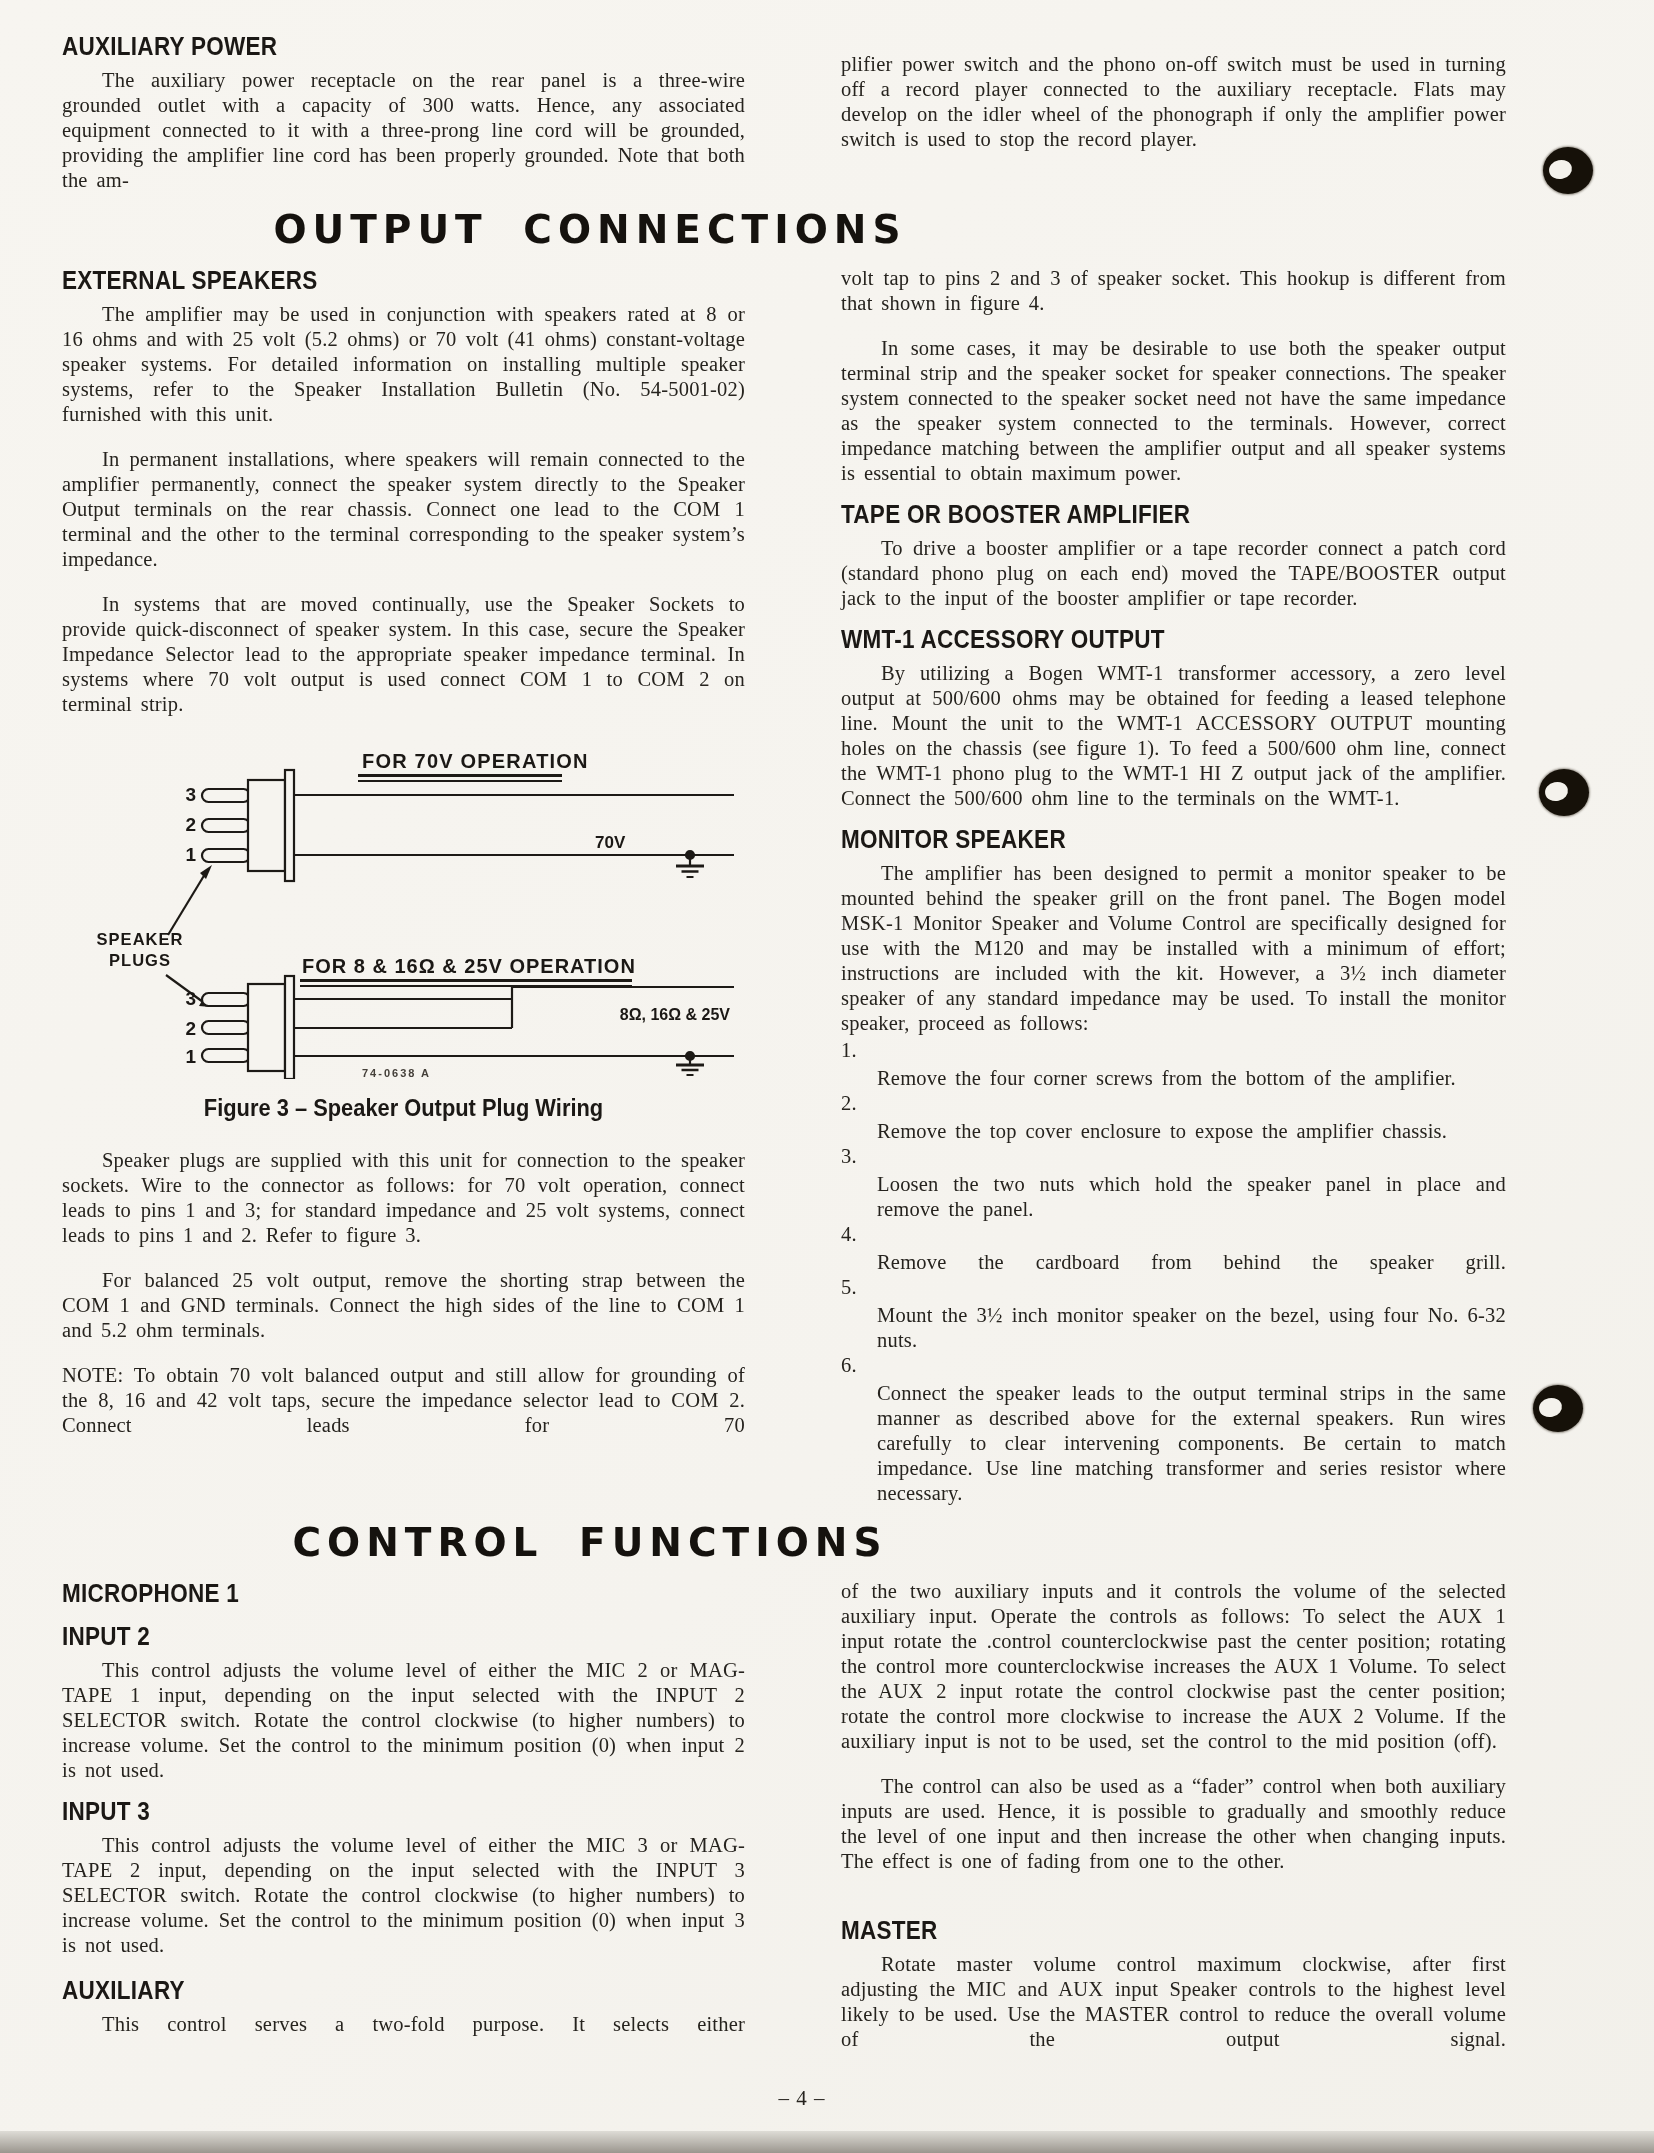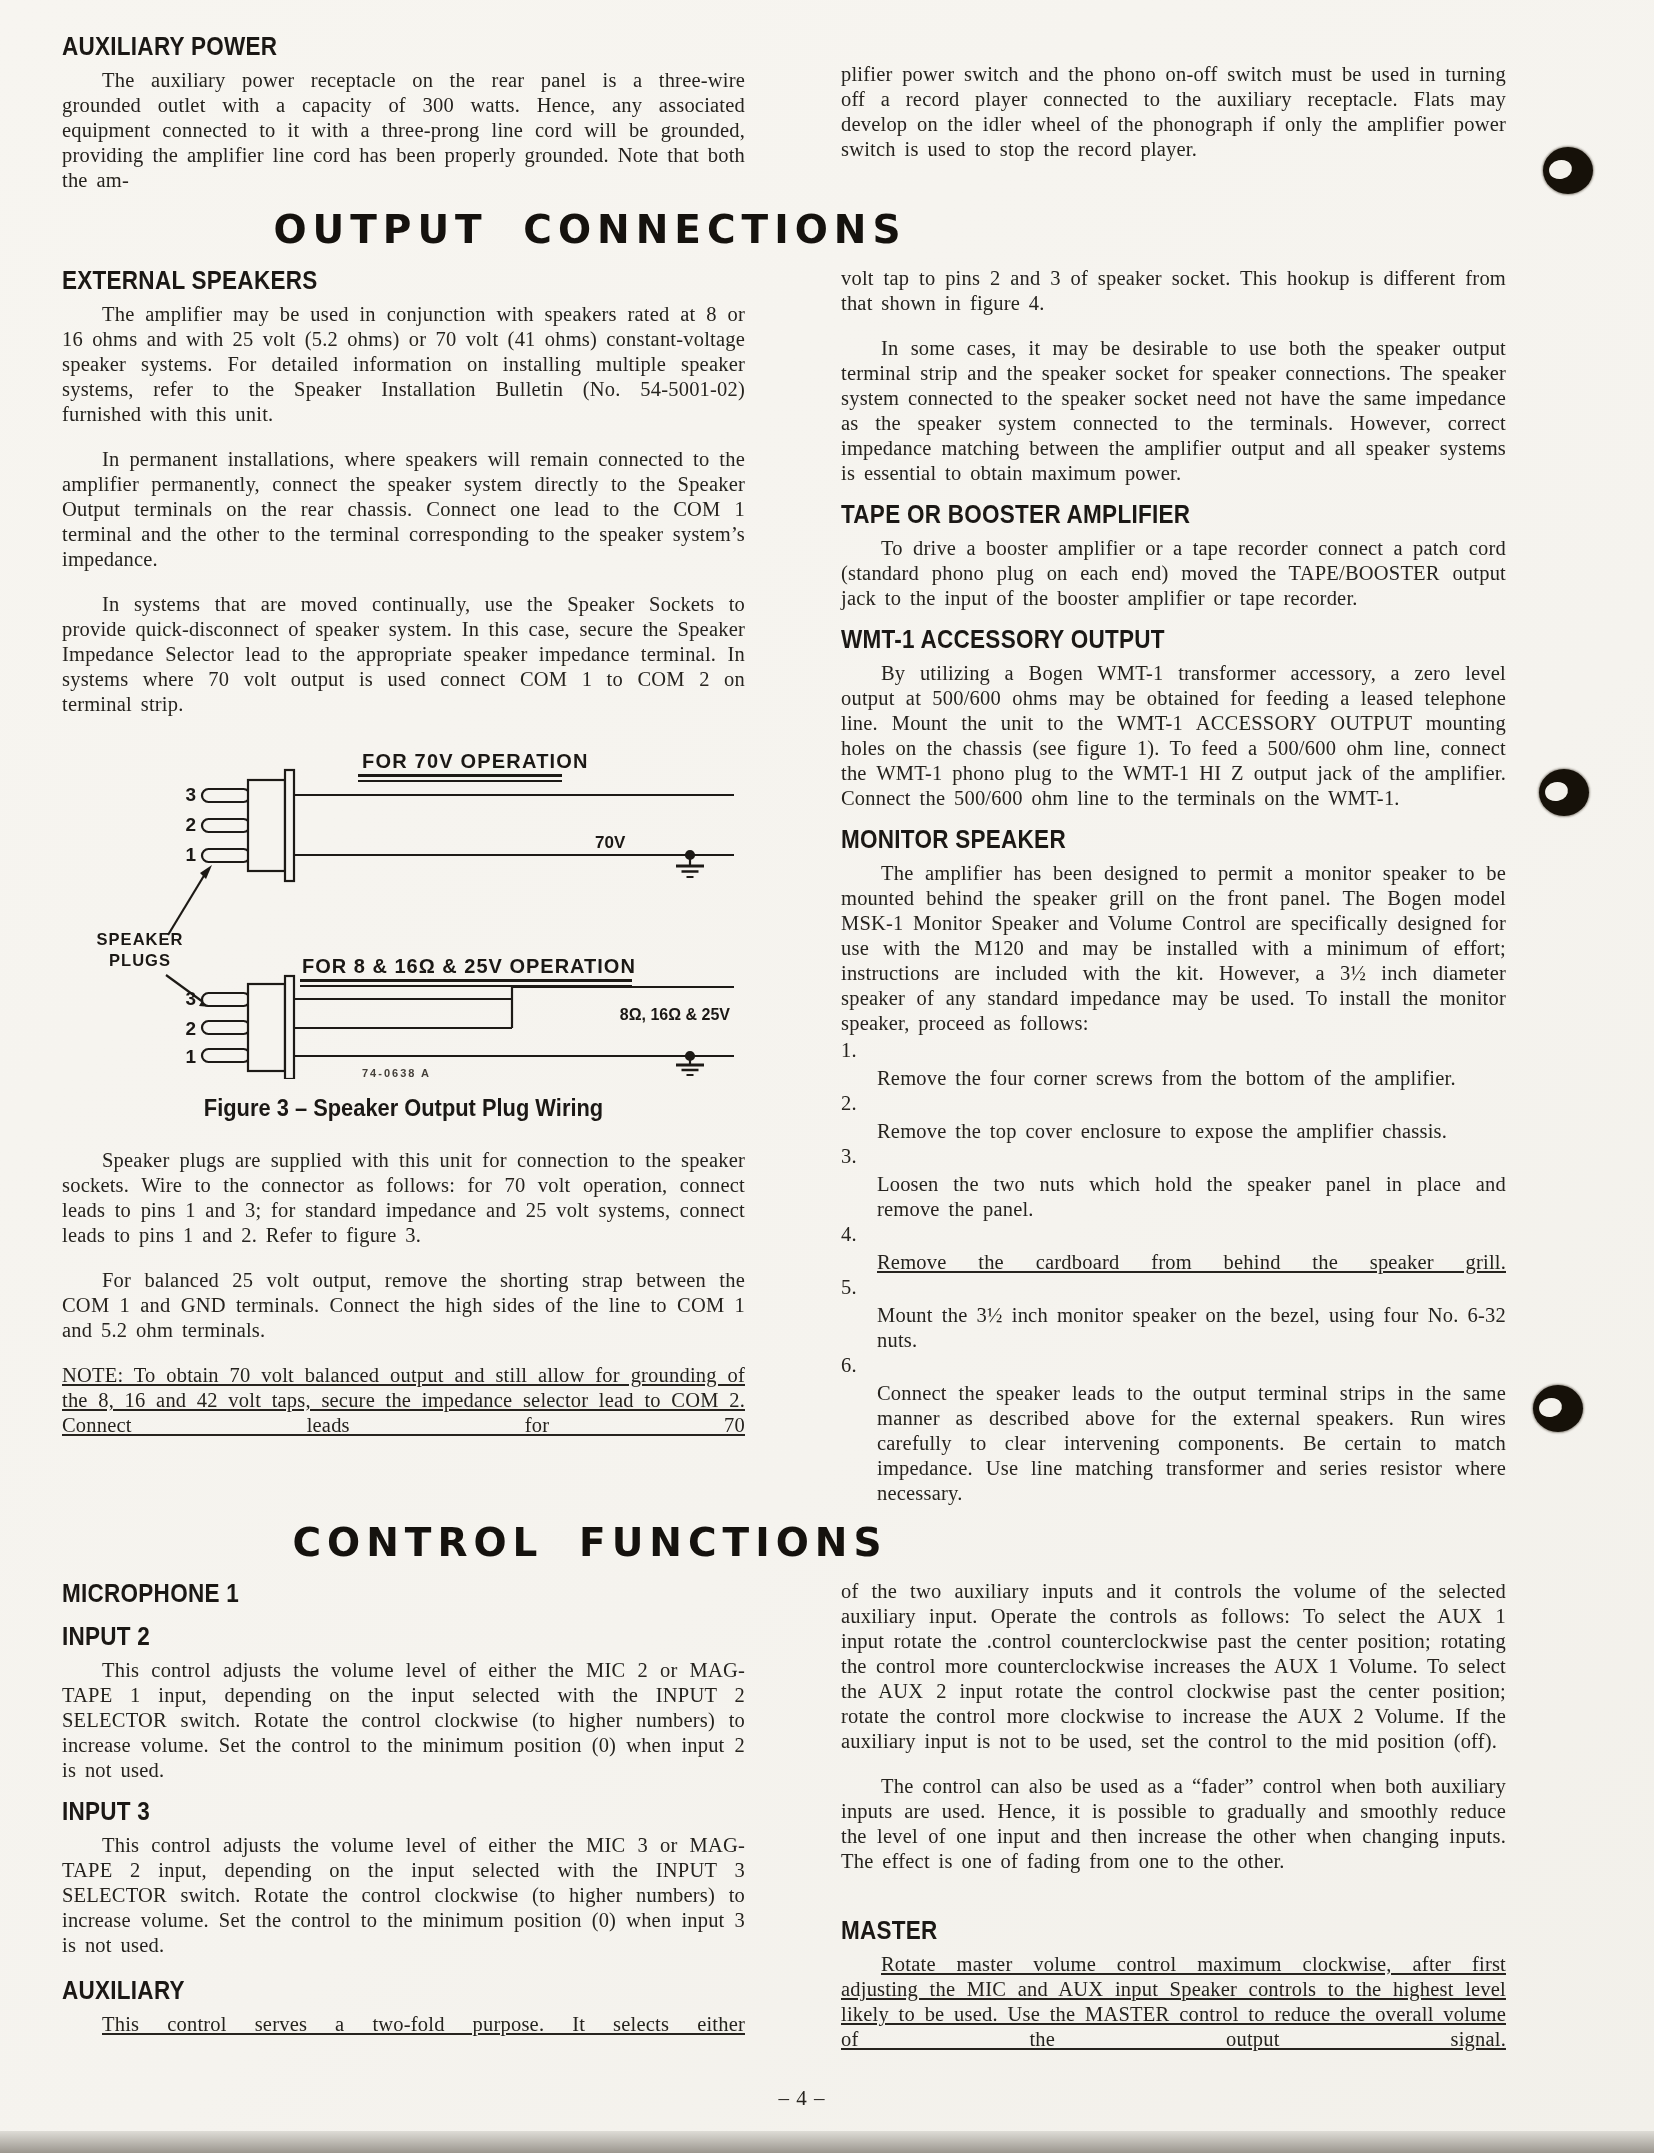"plifier power switch and the" .top-right { margin-top: 30px -> 20px }
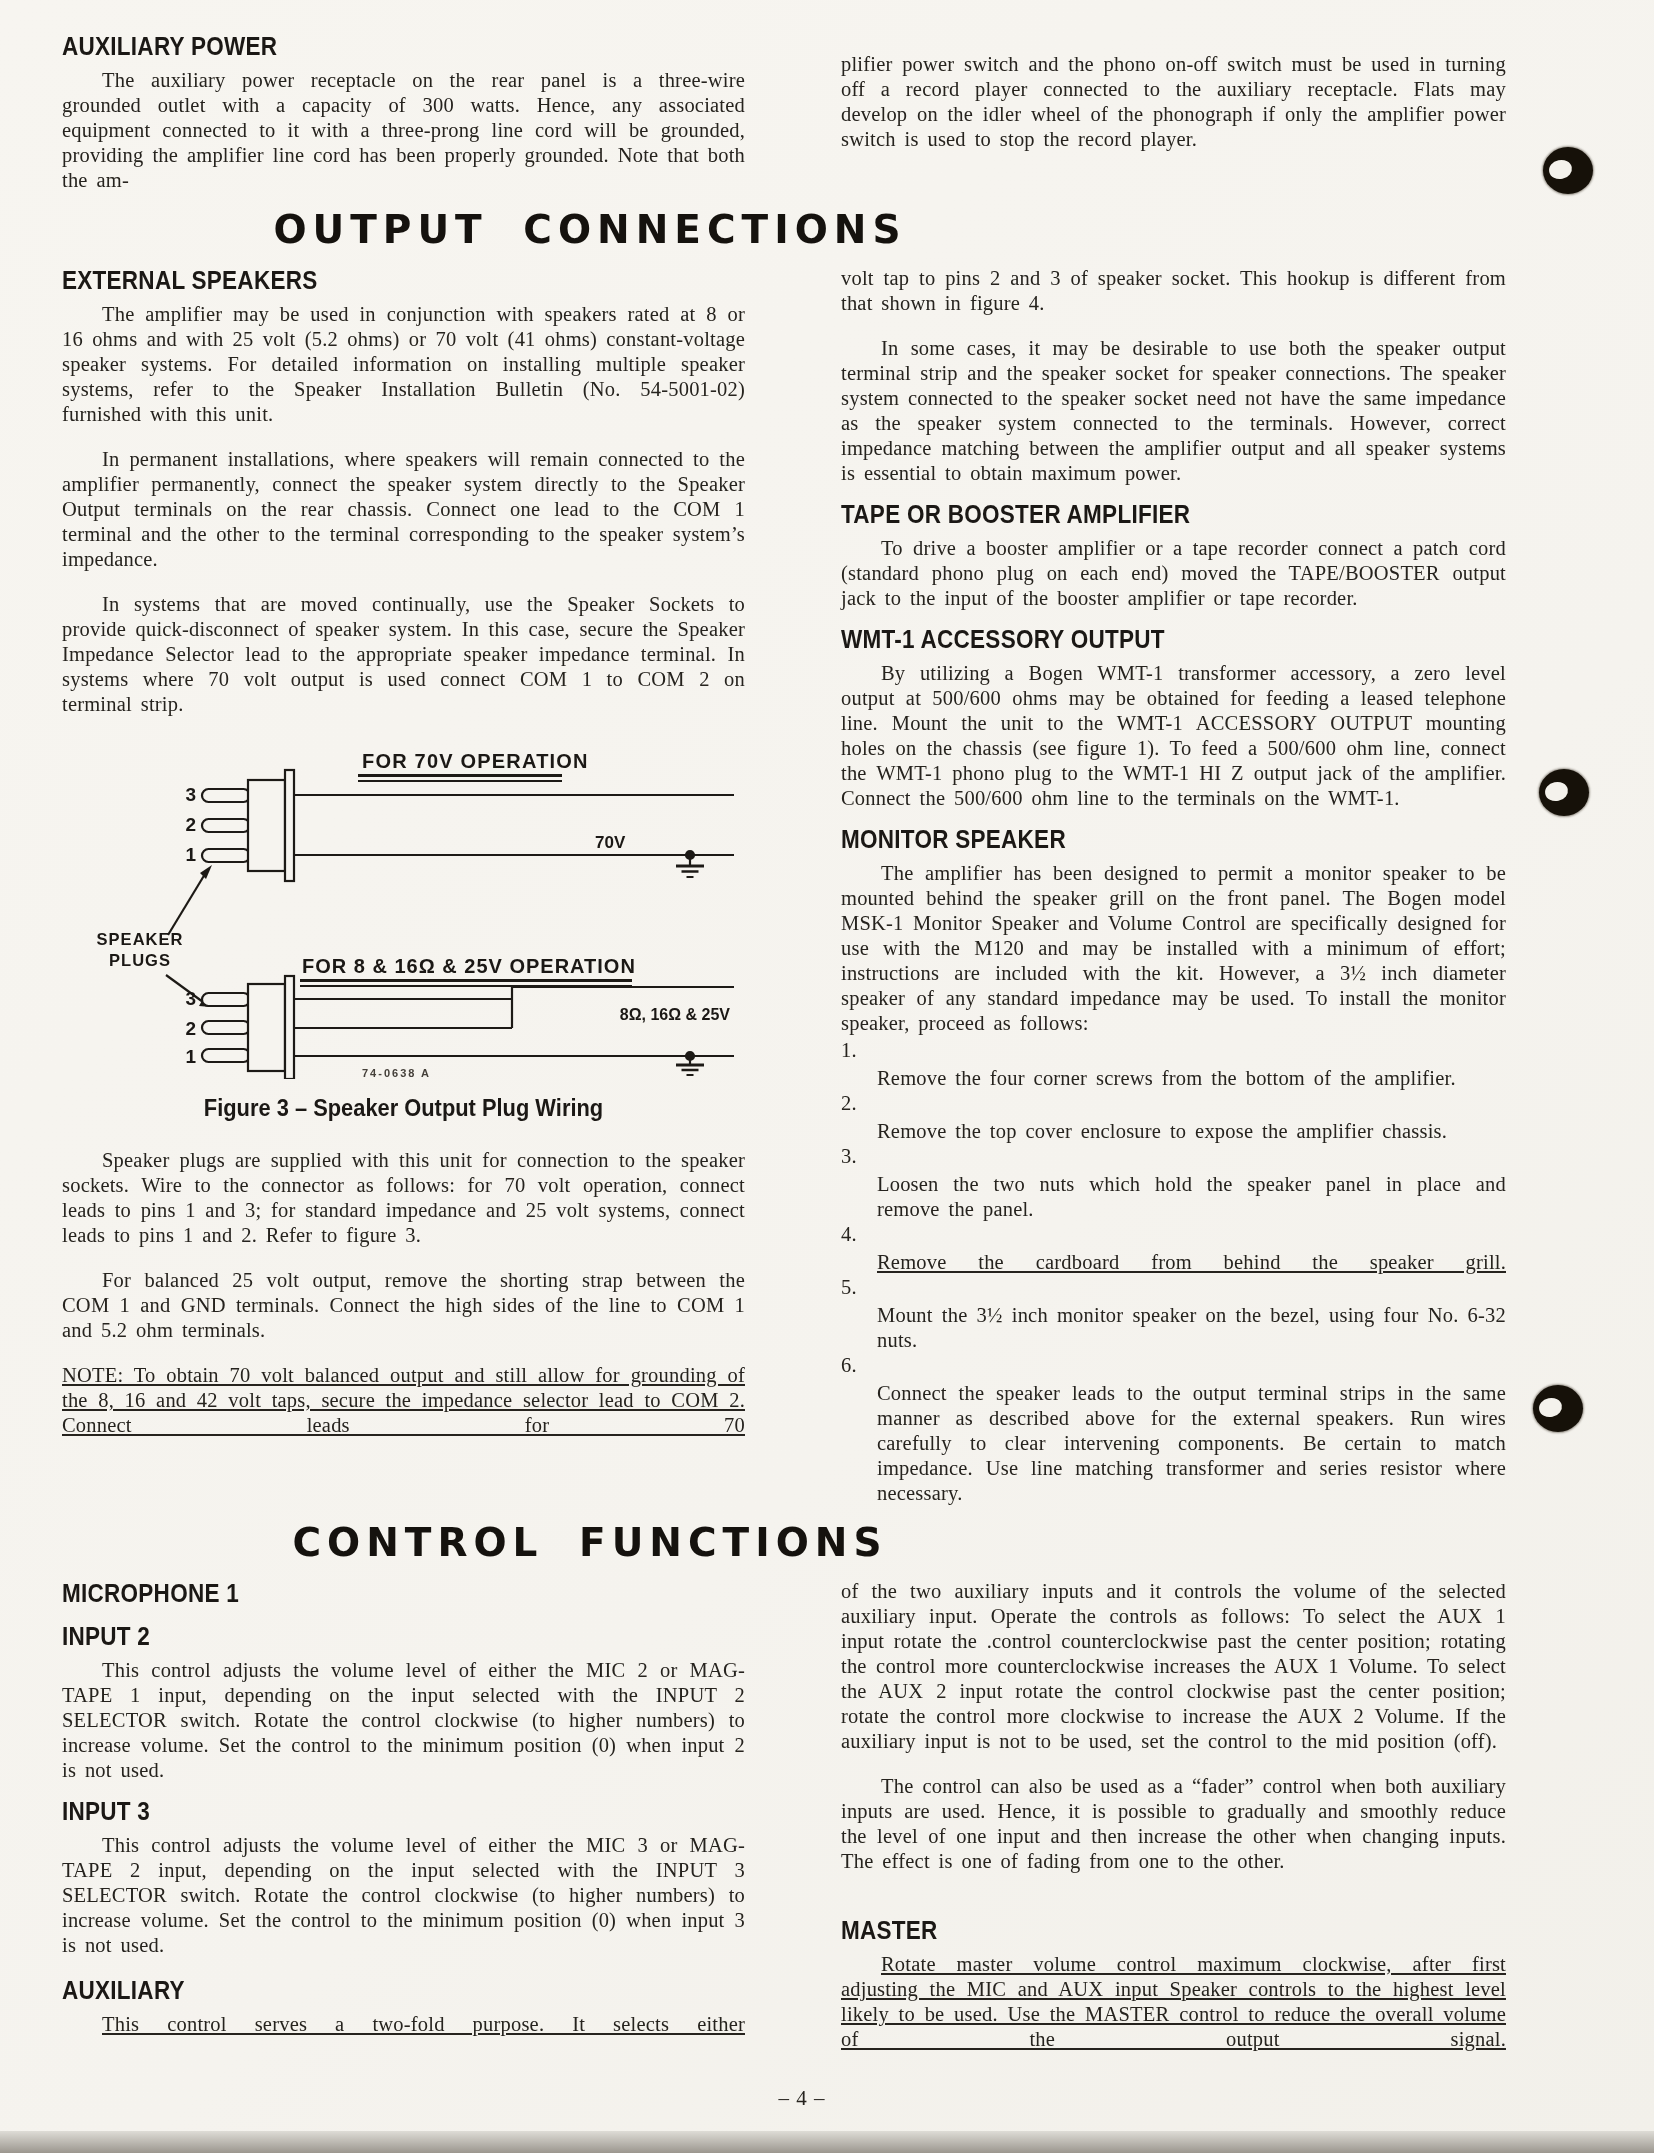"Remove the cardboard from behind" .stretch { text-decoration: underline -> none }
